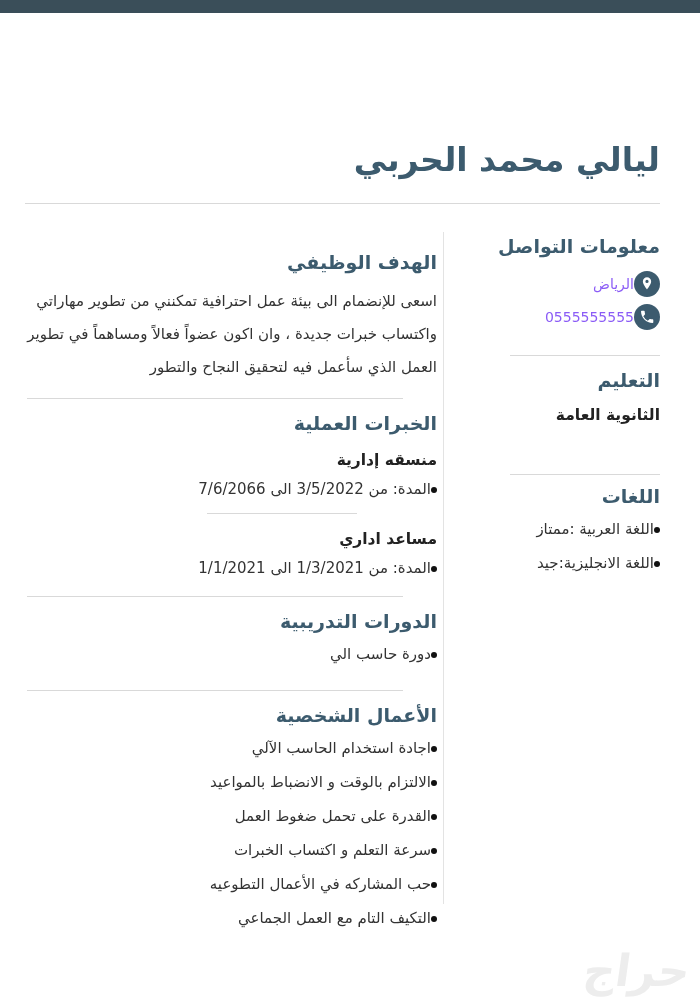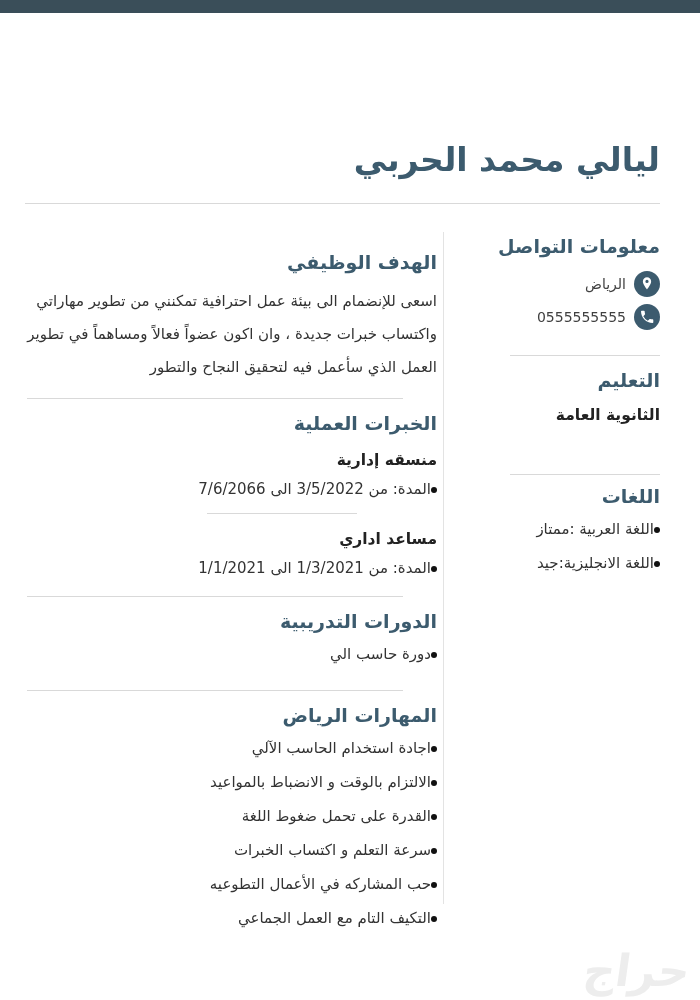"الرياض" .contact-row { color: #404040 -> #8b5cf6; gap: 8px -> none }
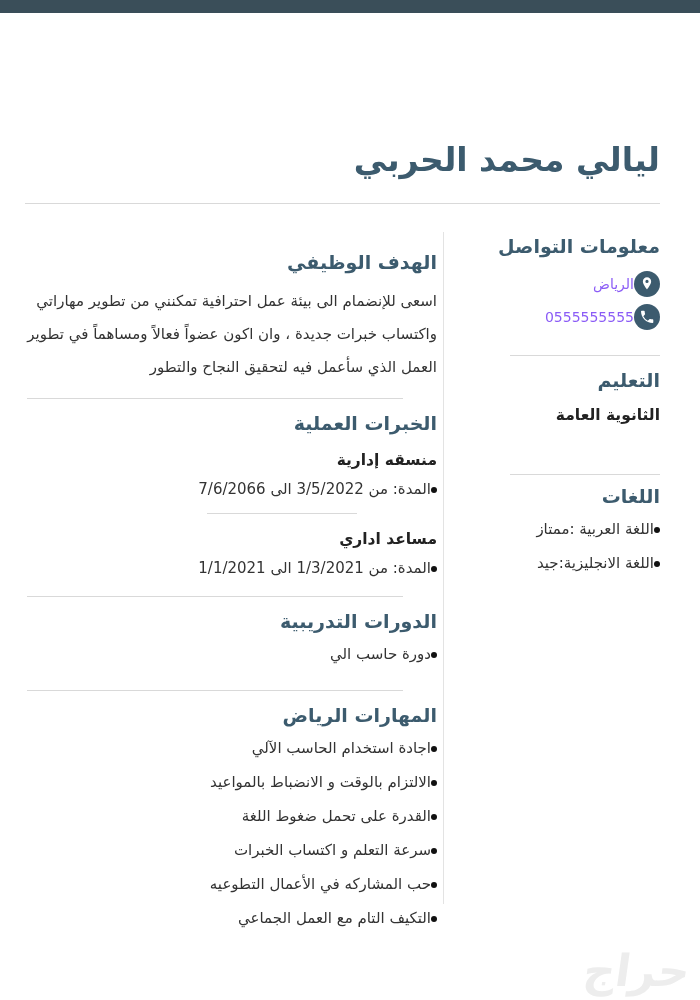"المهارات الرياض" div.section-title { text: المهارات الرياض -> الأعمال الشخصية }
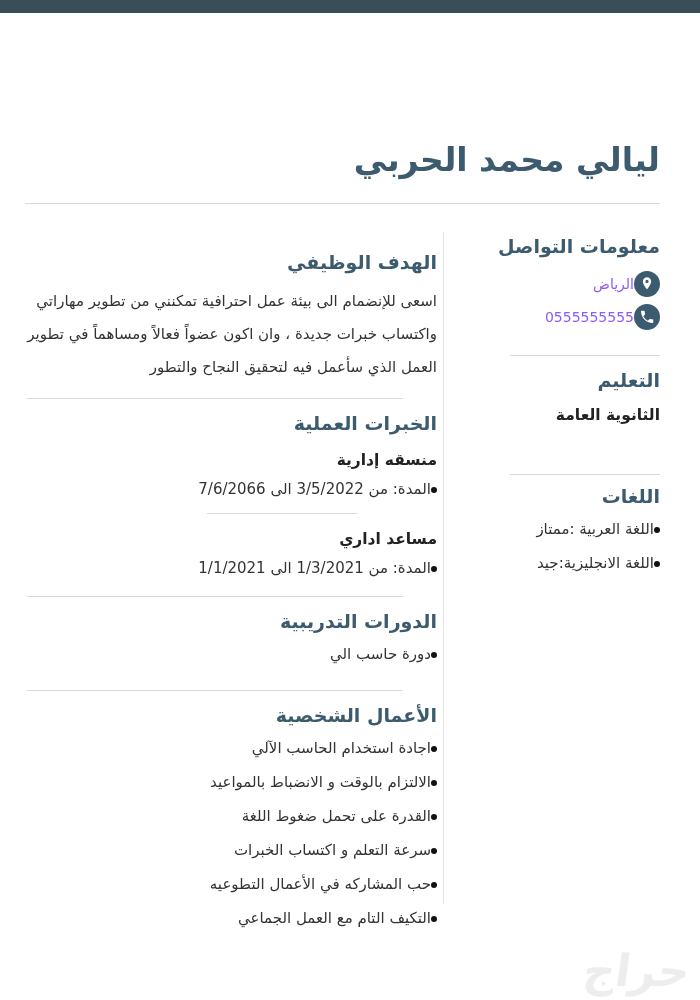"القدرة على تحمل ضغوط اللغة" span { text: اللغة -> العمل }
